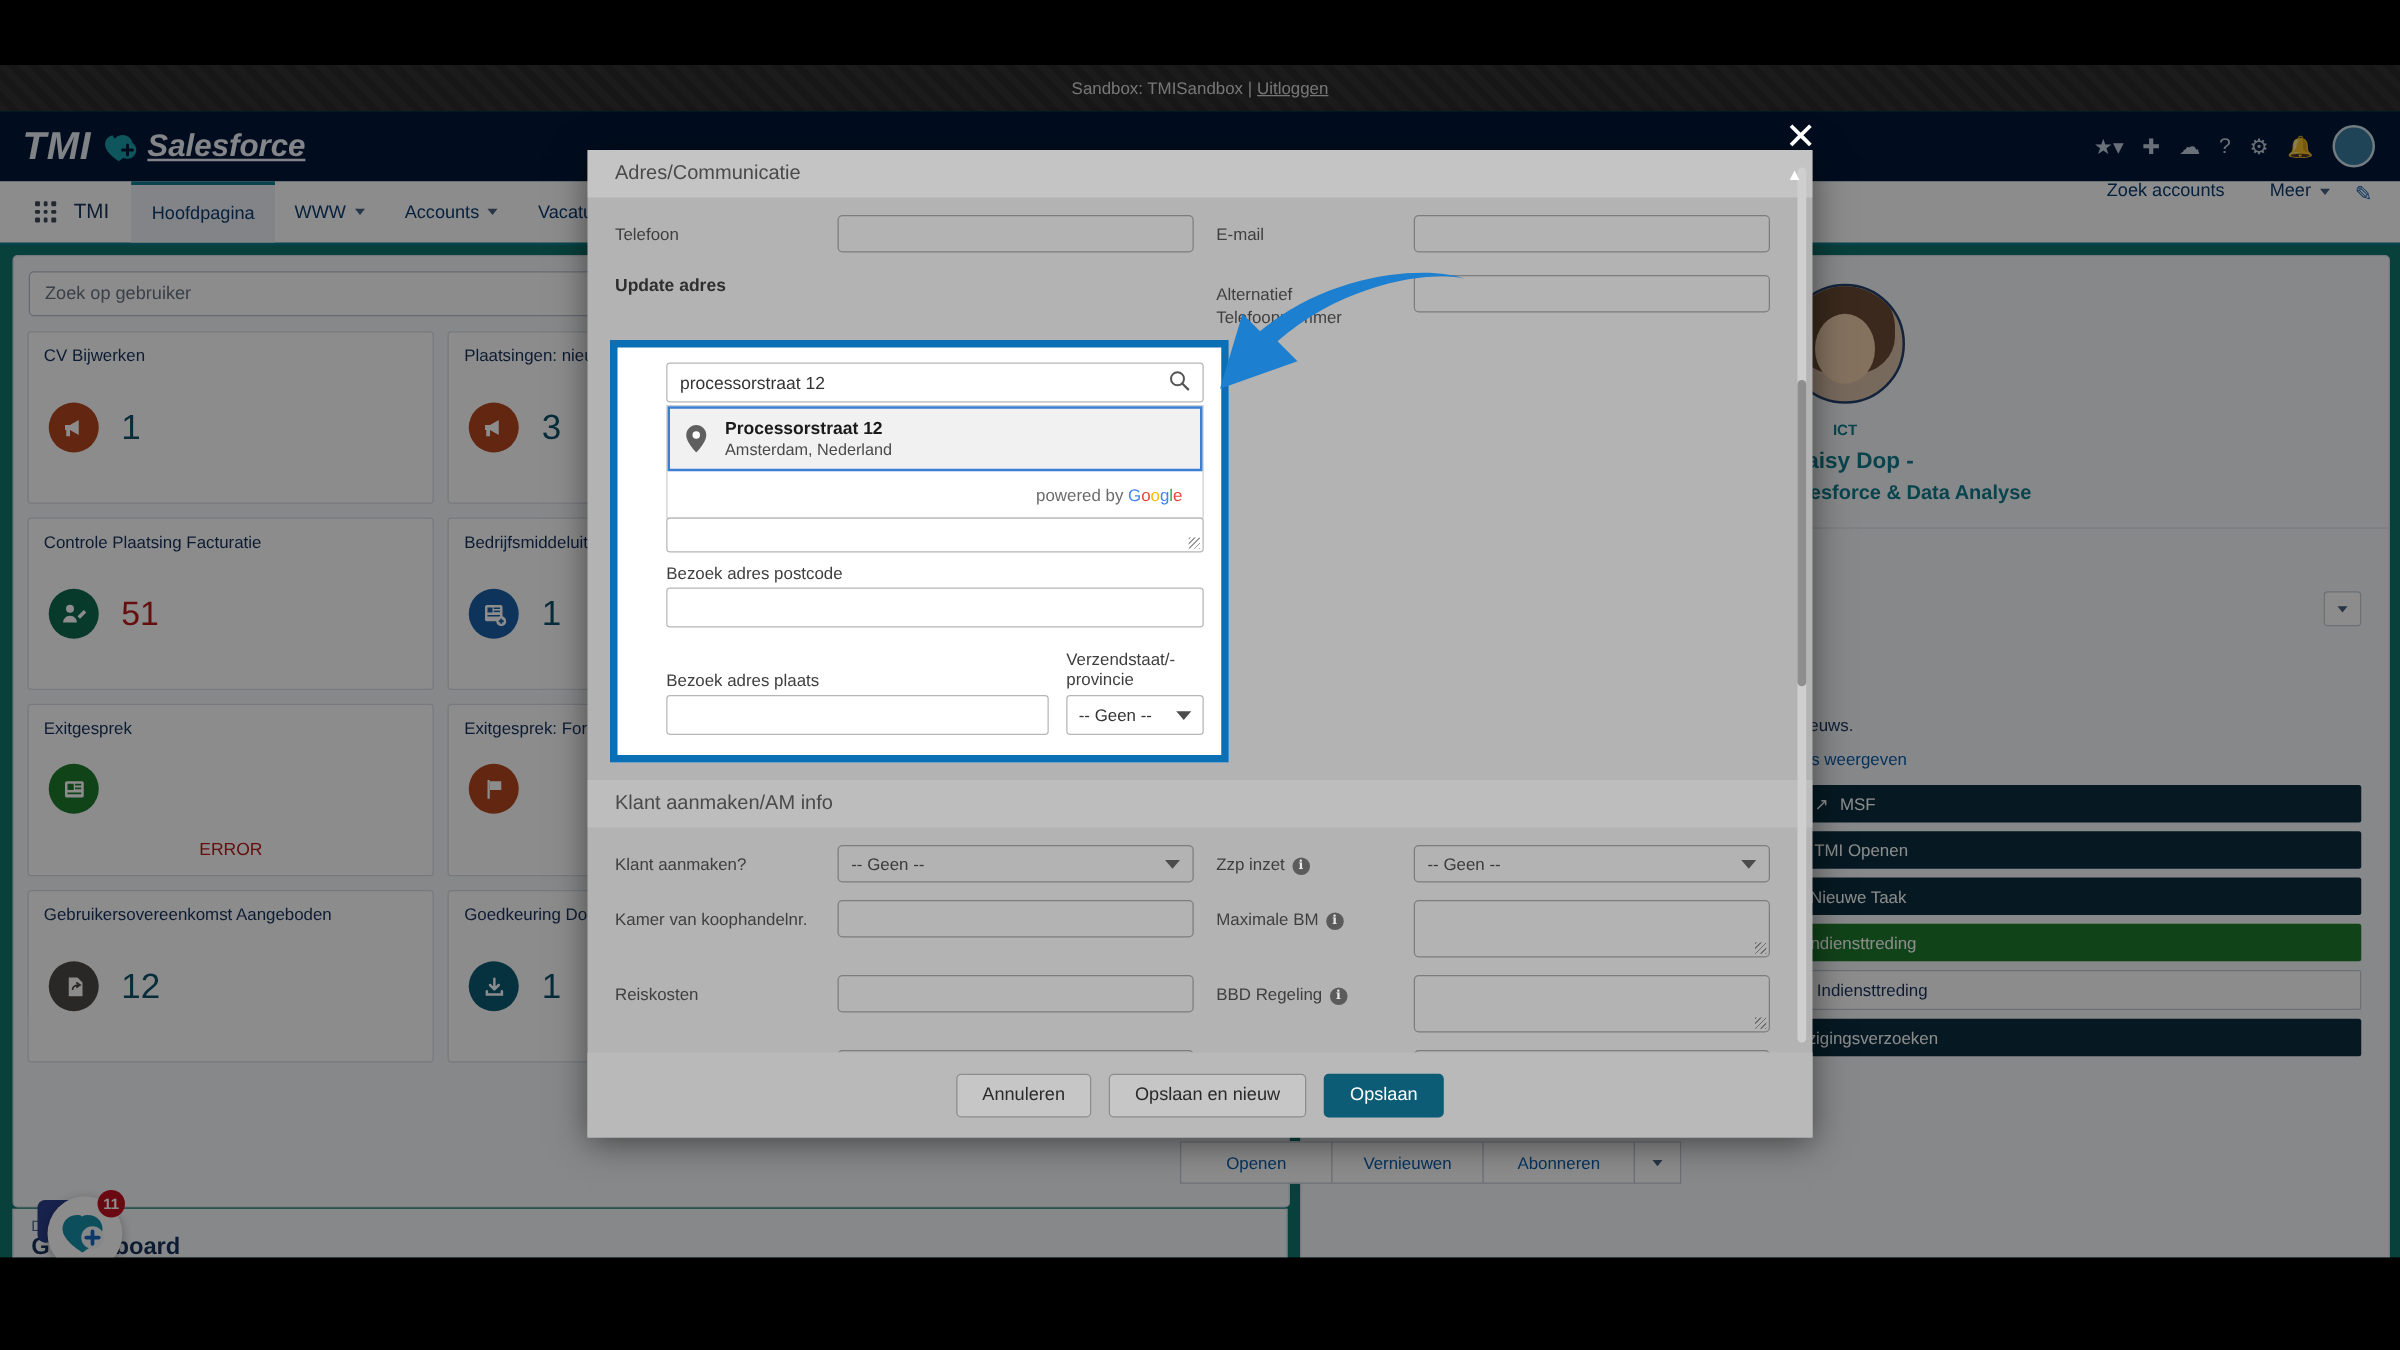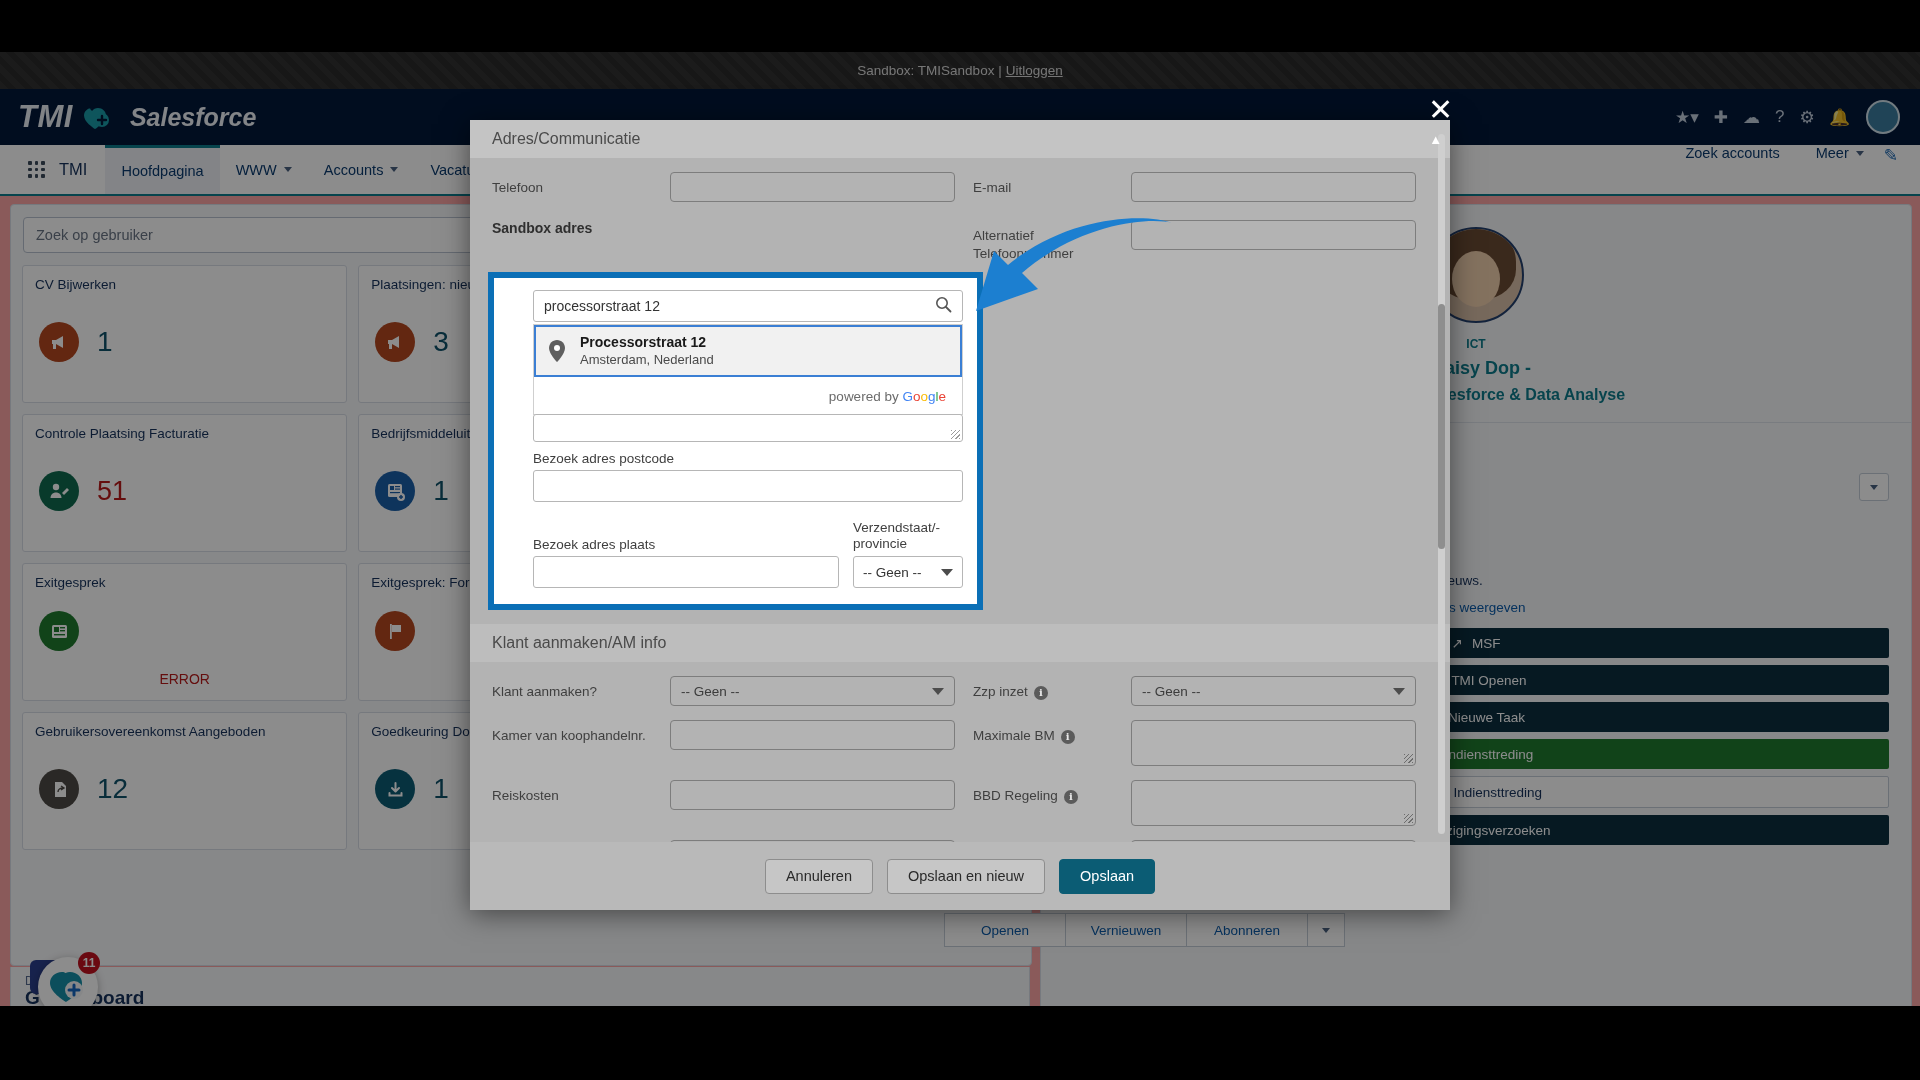"Sandbox: TMISandbox |" .app { background: #fca5a5 -> #0f766e }
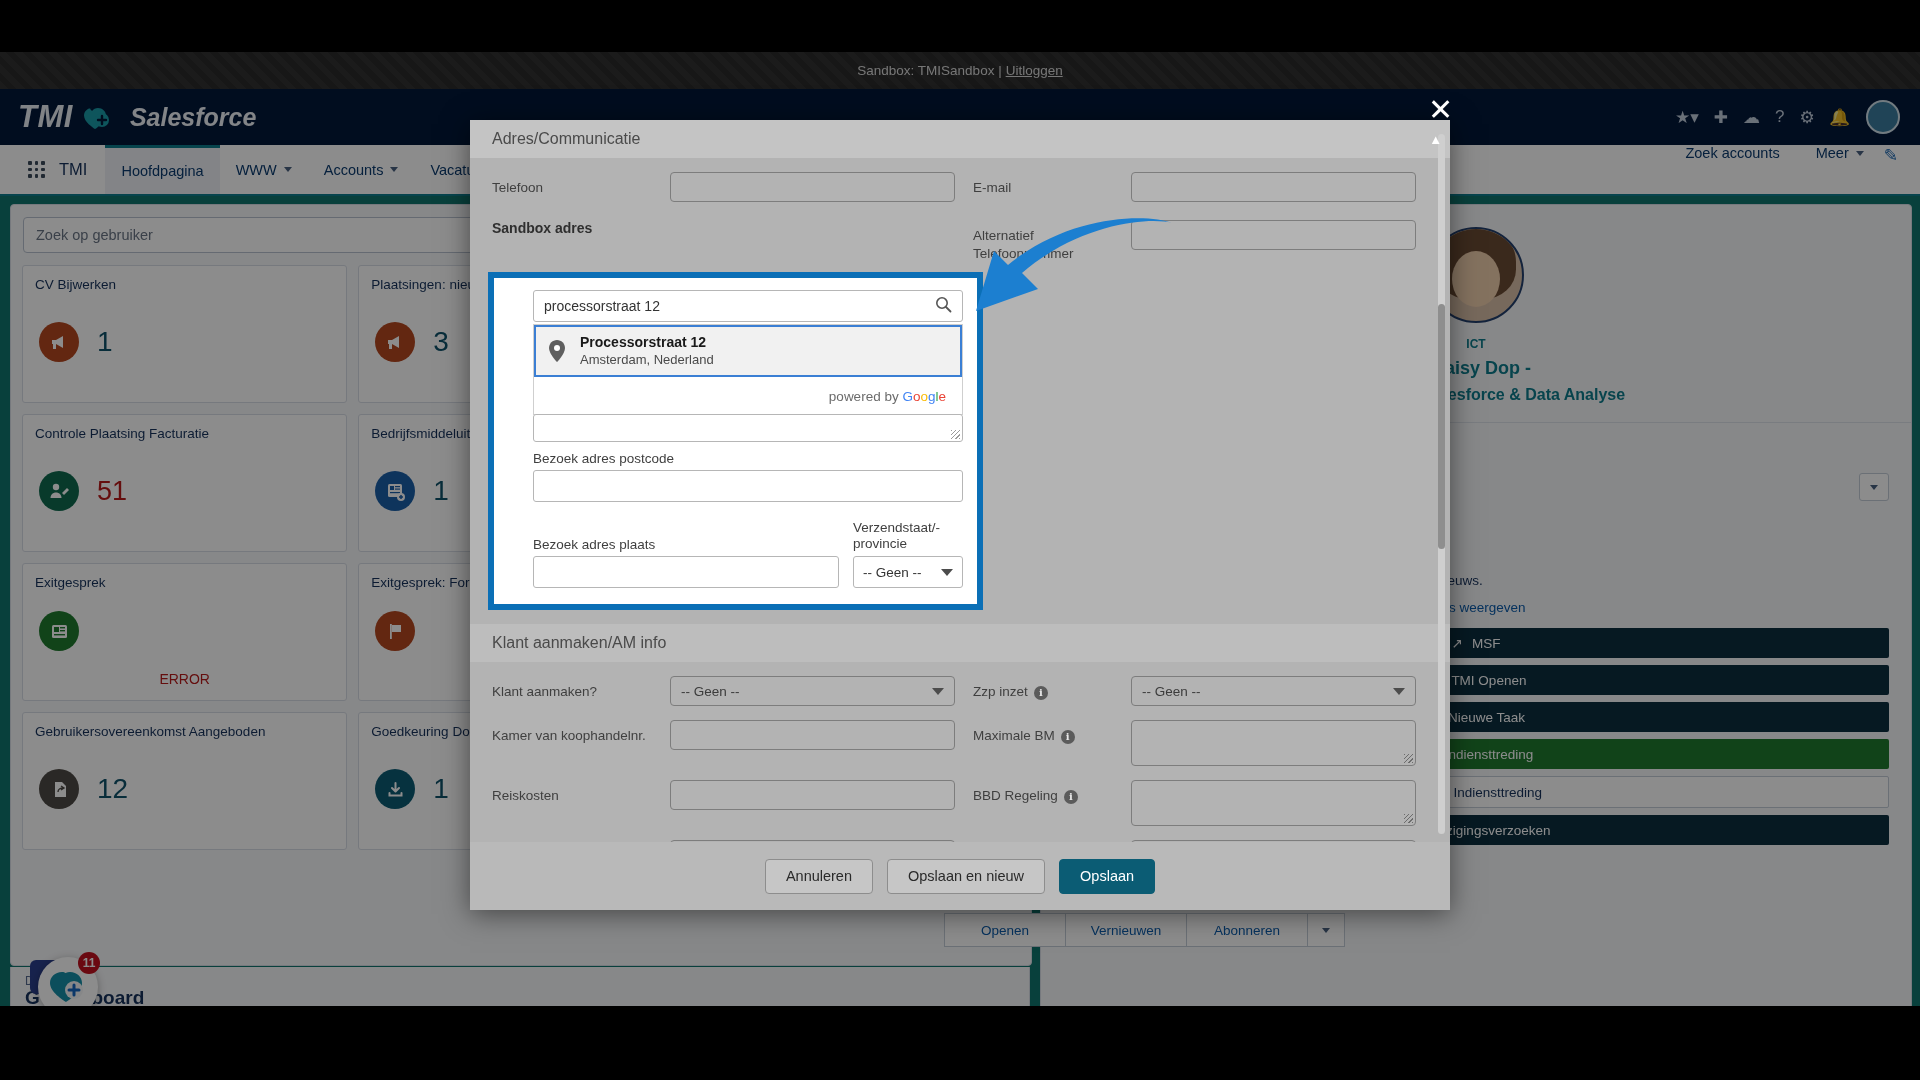"Salesforce" .sf-logo .sfname { margin-left: 14px -> 2px; text-decoration: none -> underline }
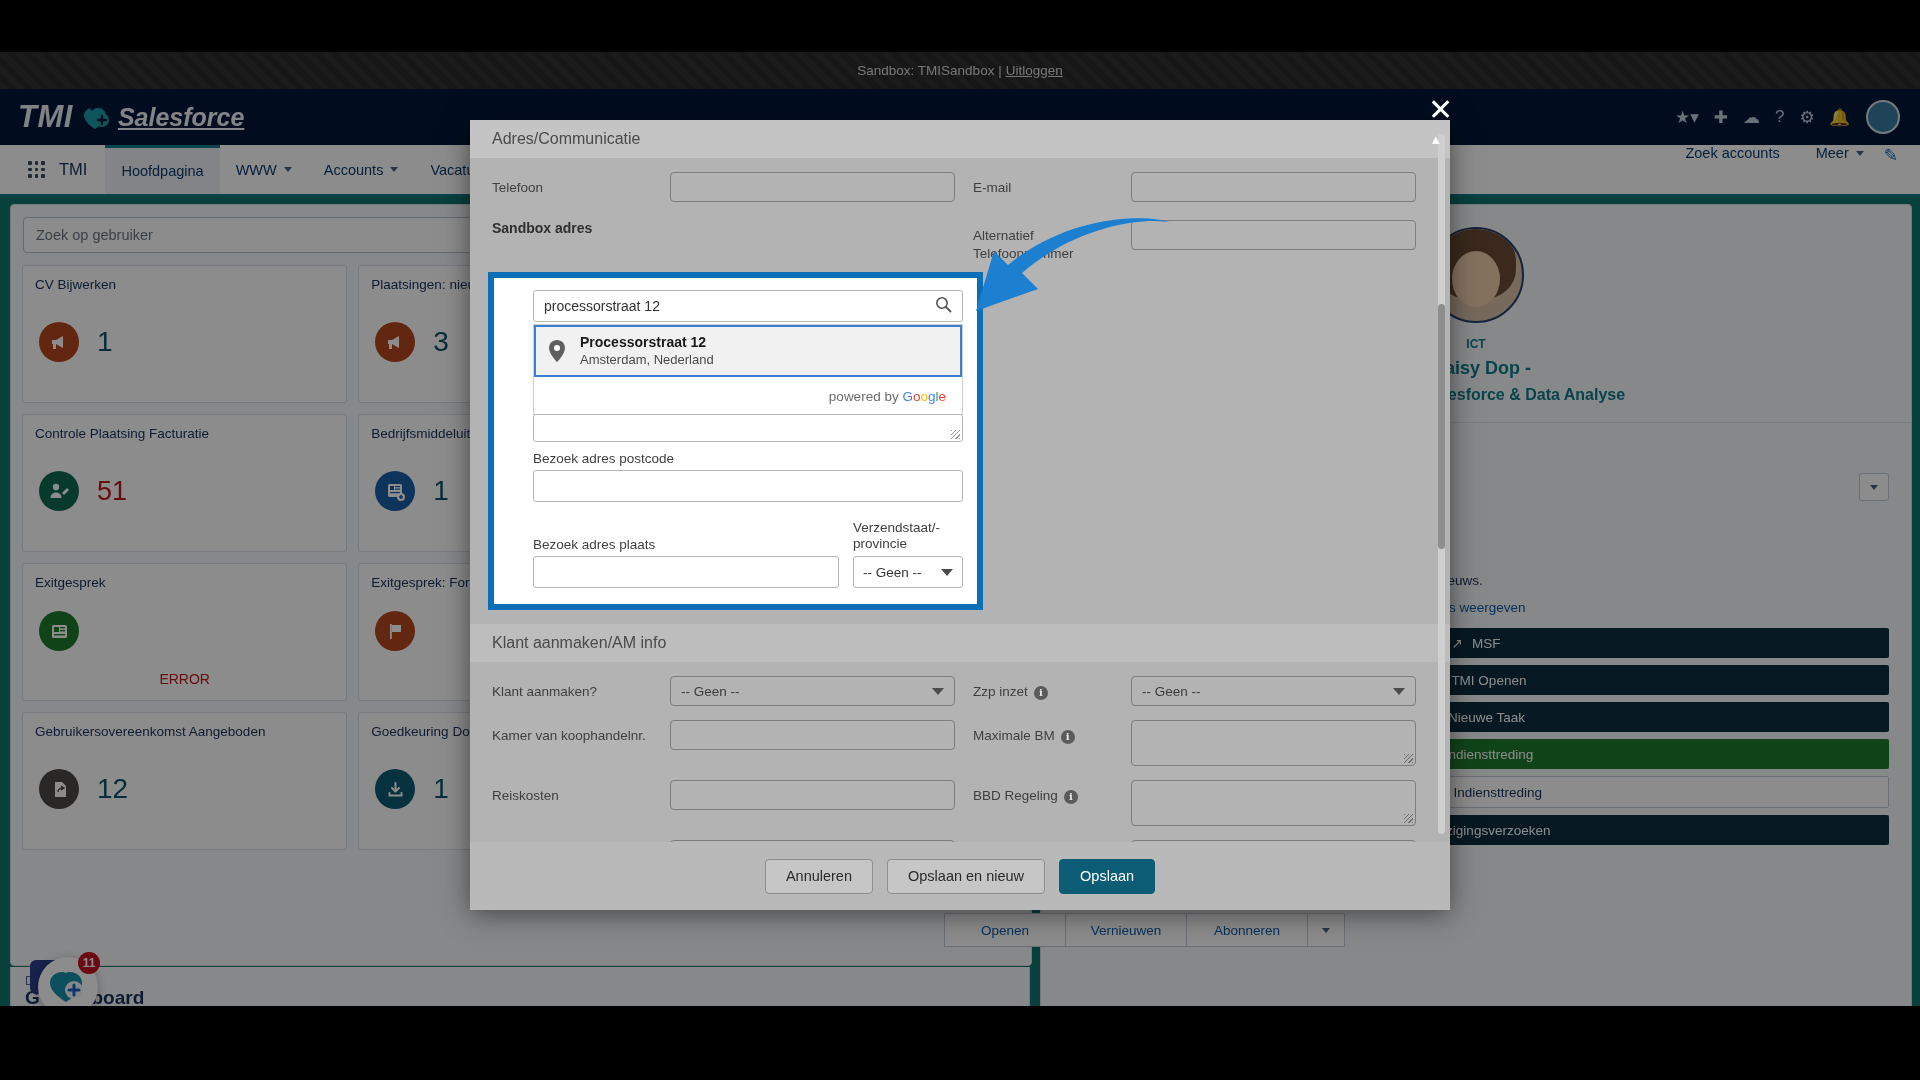"Sandbox adres" div.lbl-bold { text: Sandbox -> Update }
